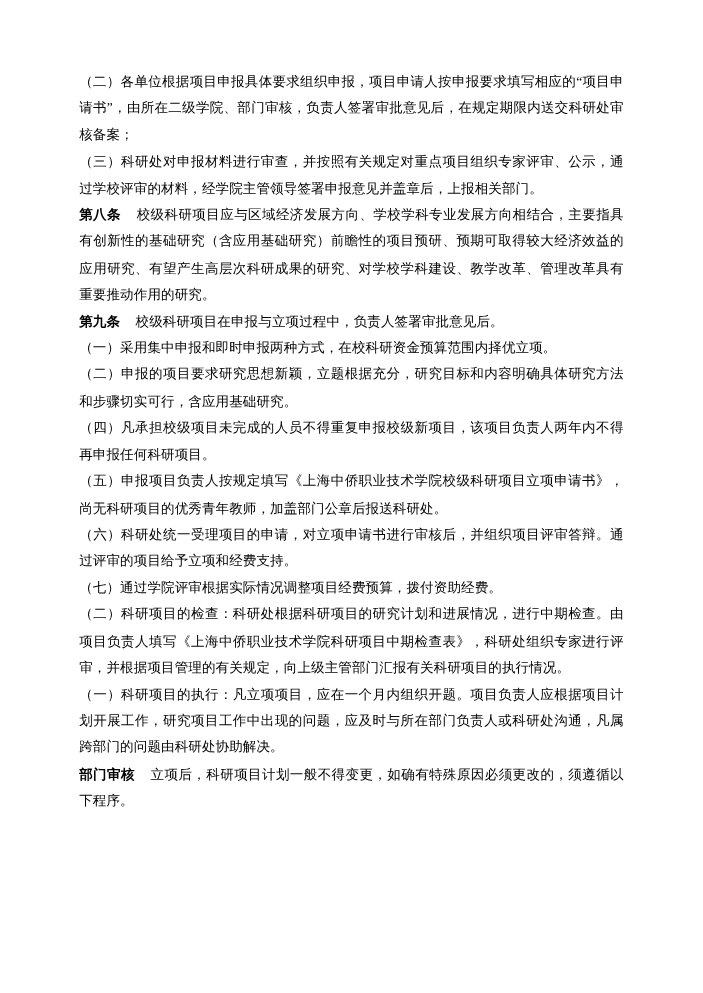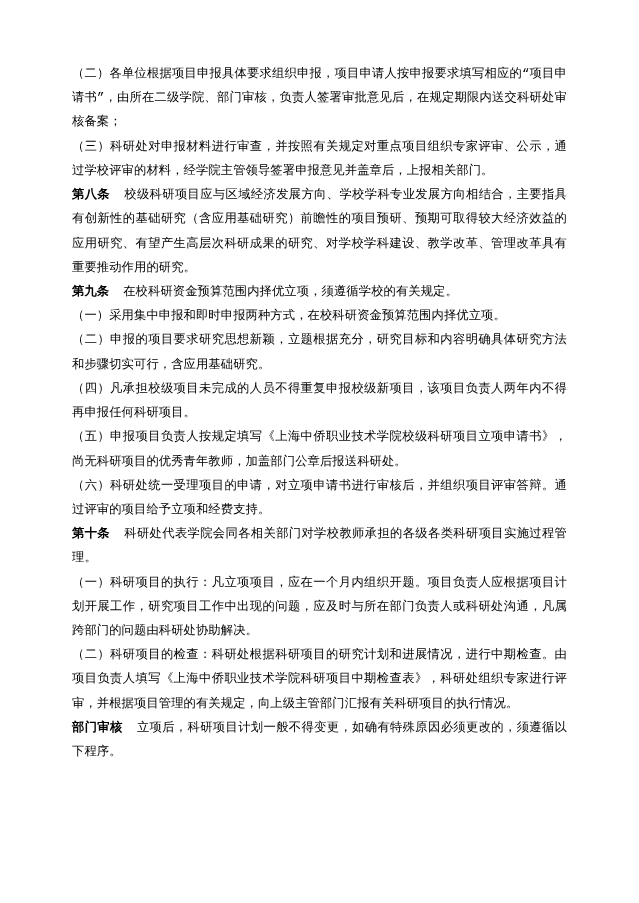"（二）各单位根据项目申报具体要求组织申报，项目申请人按申报要求填写相应的“项目申" .page { font-family: Liberation Mono, monospace -> none }
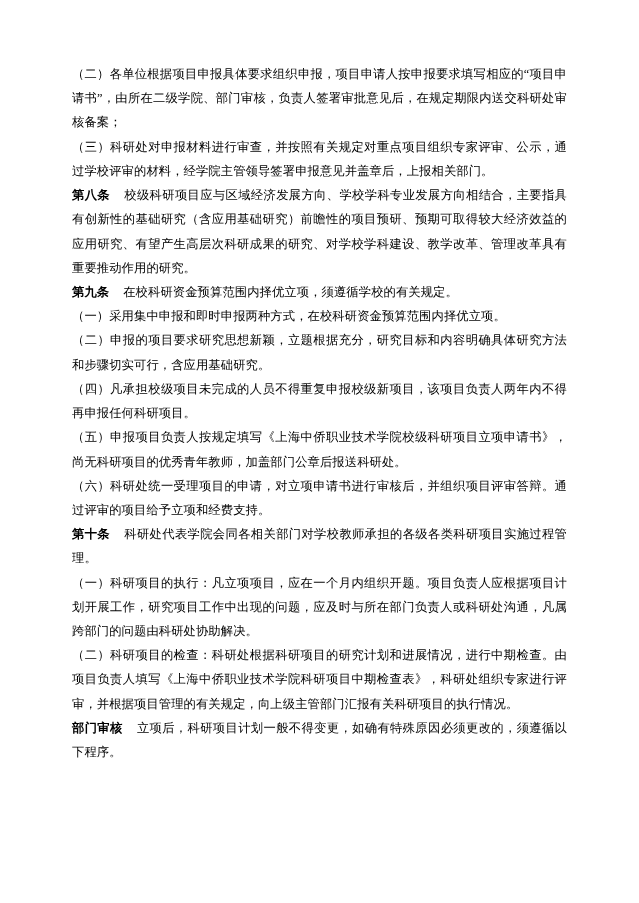"在校科研资金预算范围内择优立项，须遵循学校的有关规定。" span { text: 在校科研资金预算范围内择优立项，须遵循学校的有关规定 -> 校级科研项目在申报与立项过程中，负责人签署审批意见后 }
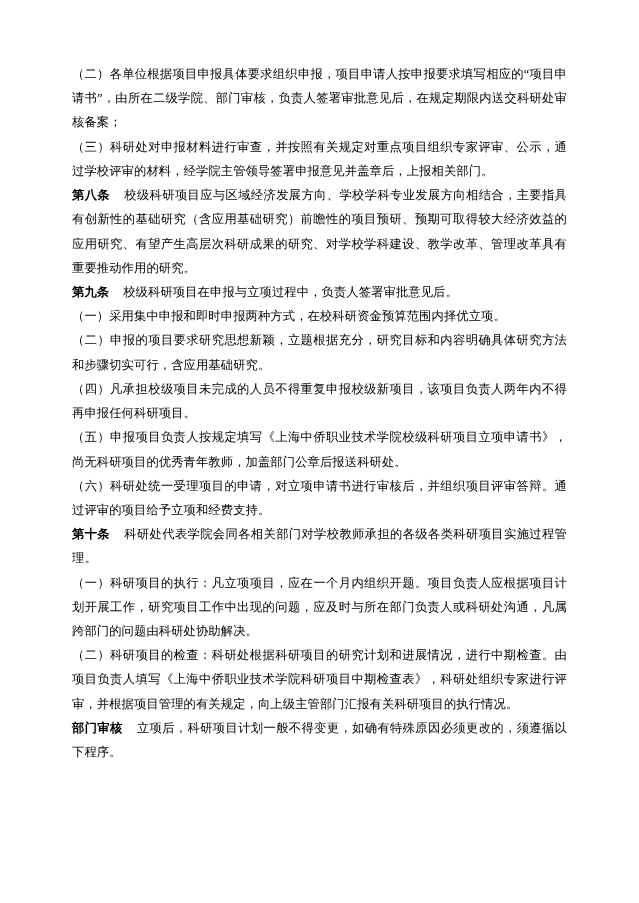"（七）通过学院评审根据实际情况调整项目经费预算，拨付资助经费。" p.para { html: none -> <p>（七）通过学院评审根据实际情况调整项目经费预算，拨付资助经费。</p> }
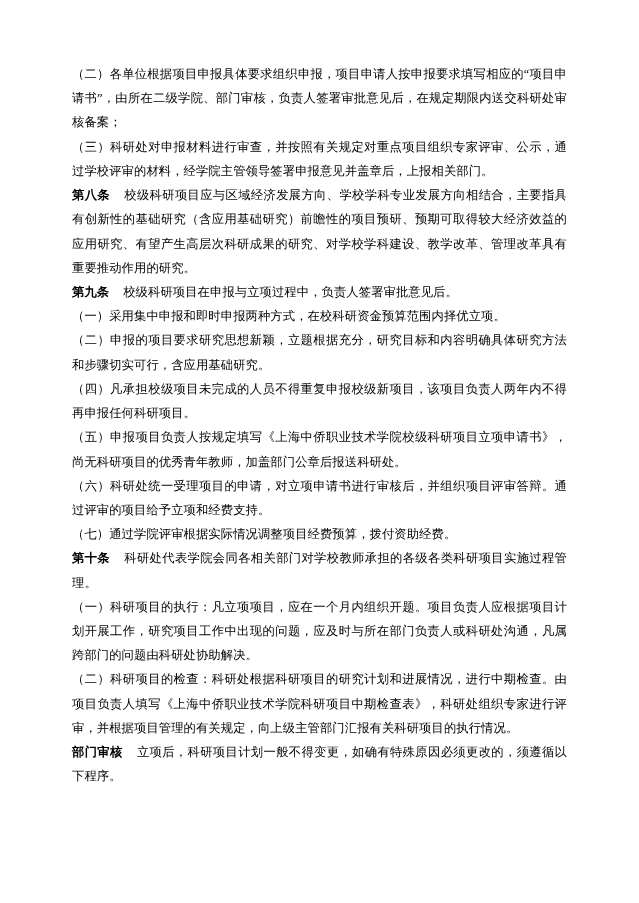"第十条" p.article { html: <p><span>第十条</span><span></span><span>科研处代表学院会同各相关部门对学校教师承担的各级各类科研项目实施过程管理。</span></p> -> none }
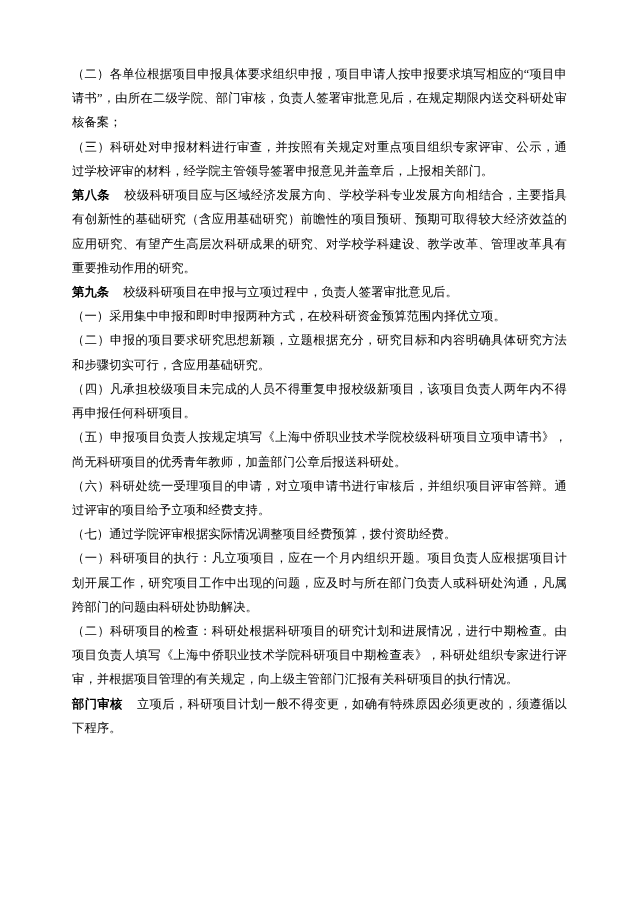"（一）科研项目的执行：凡立项项目，应在一个月内组织开题。项目负责人应根据项目计划" p.para { order: before "（二）科研项目的检查：科研处根据科研项目的研究计划和进展情况，进行中期检查。由项" -> after "（二）科研项目的检查：科研处根据科研项目的研究计划和进展情况，进行中期检查。由项" }
